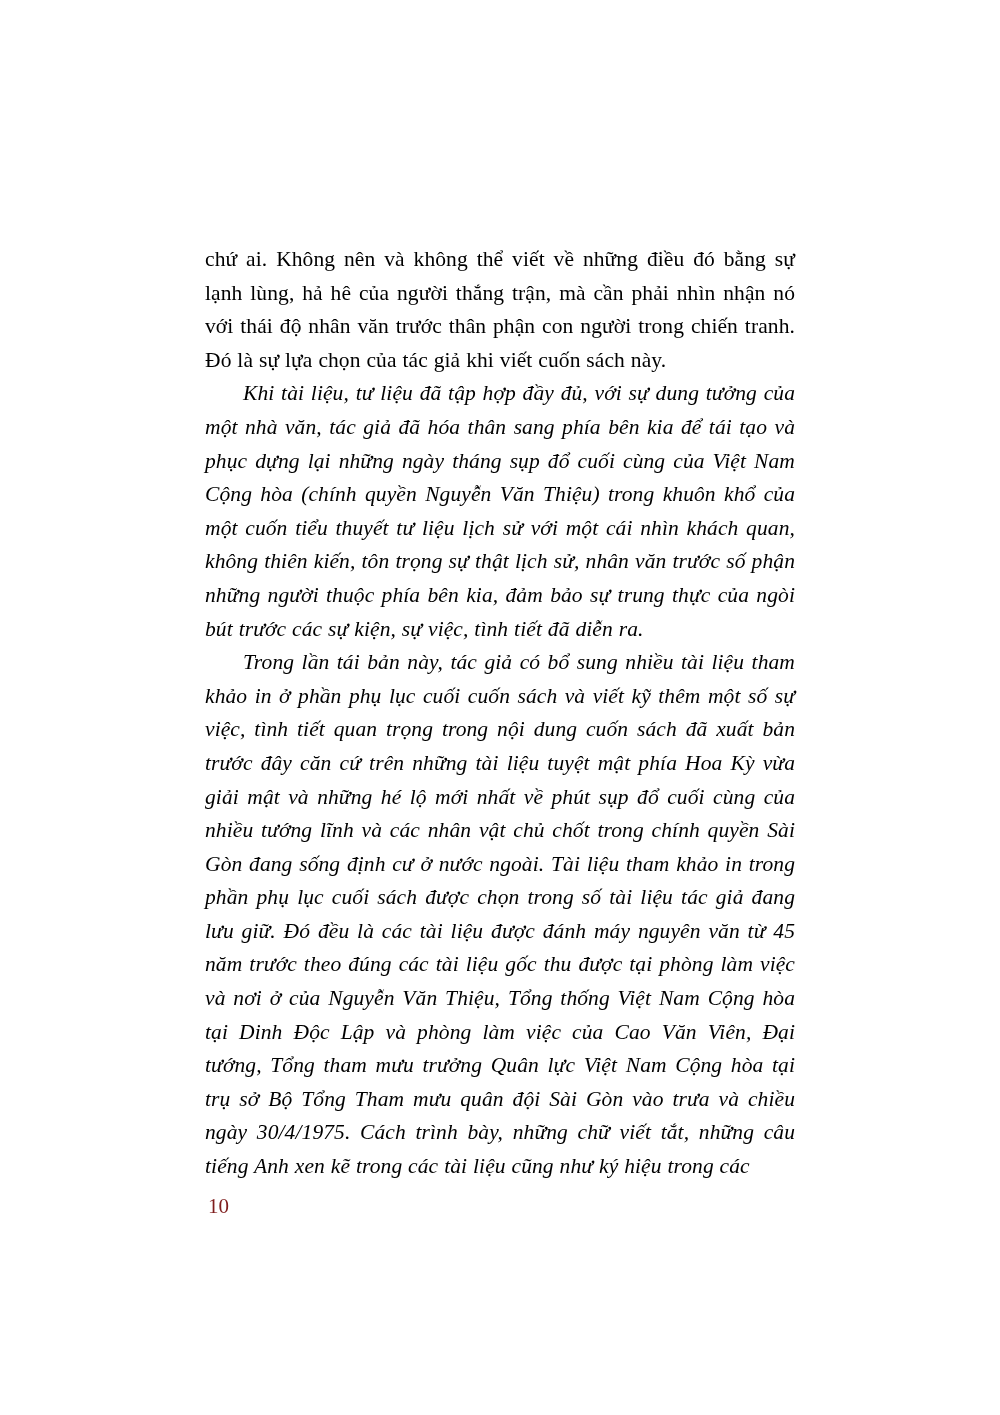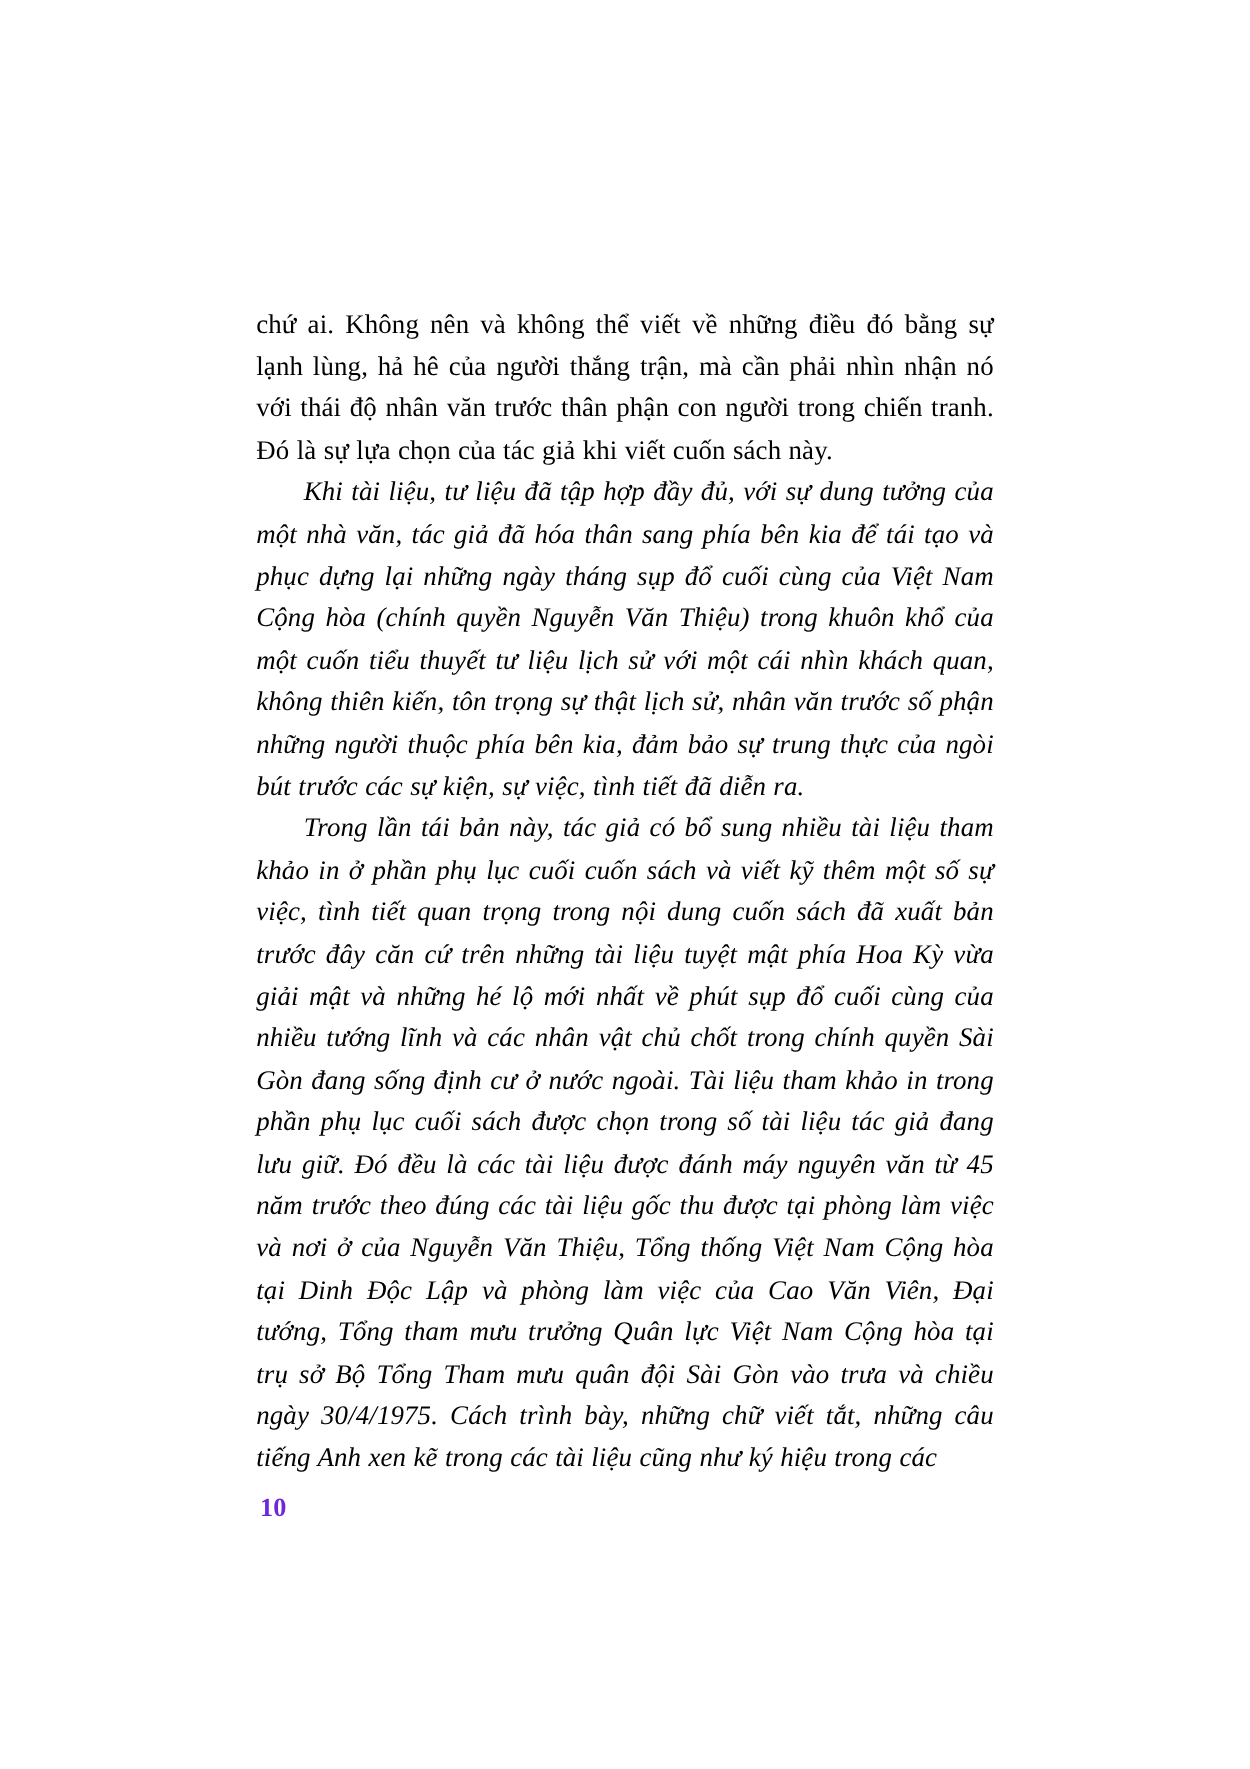"10" .page-number { color: #6d28d9 -> #7f1d1d; font-weight: bold -> none }
